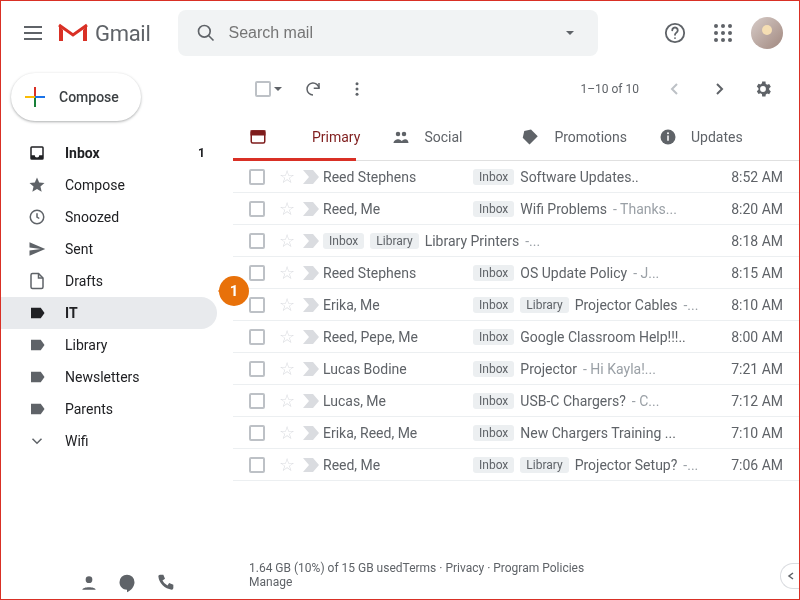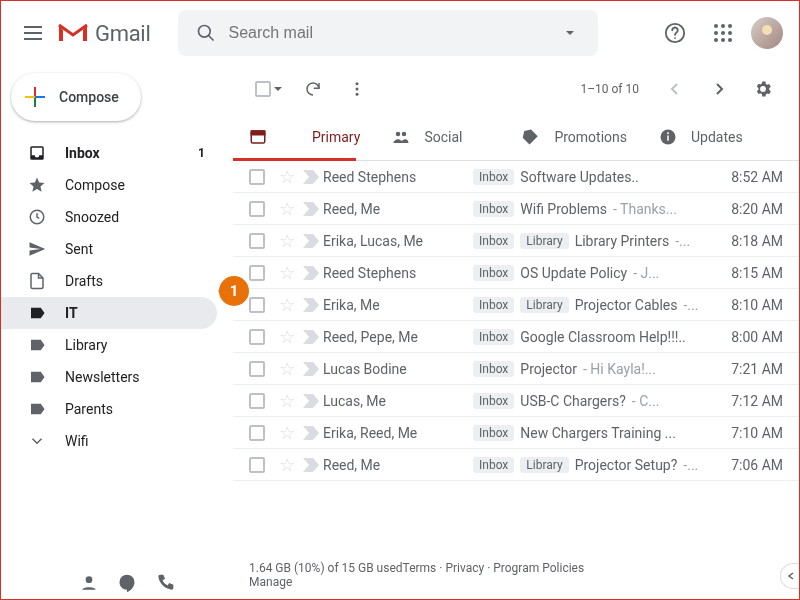"Erika, Lucas, Me" div.sender { html: <div>Erika, Lucas, Me</div> -> none }
